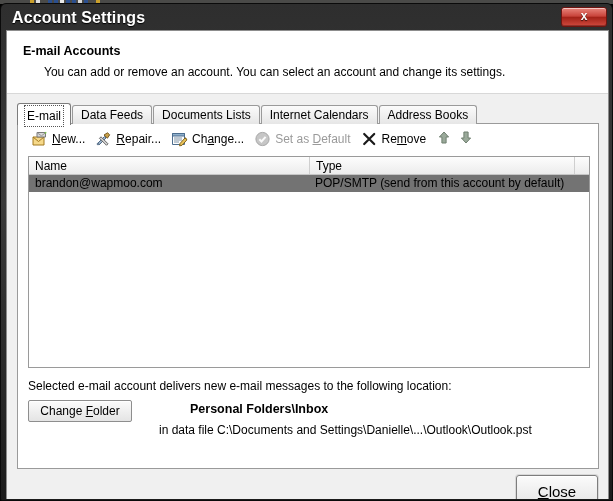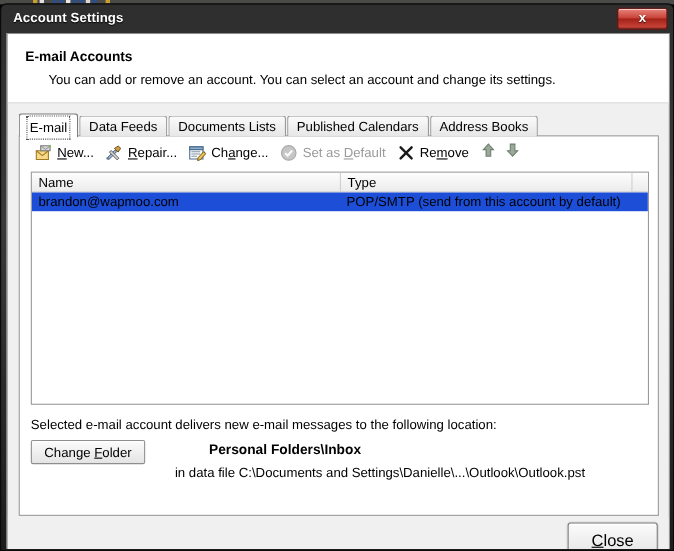"Account Settings" #title-text { font-size: 12px -> 16px }
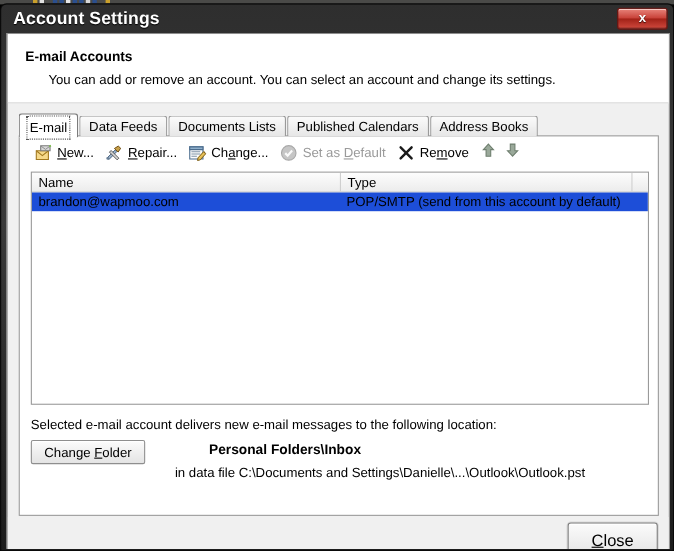"Internet Calendars" div.tab { html: none -> <div> <span>Internet Calendars</span> </div> }
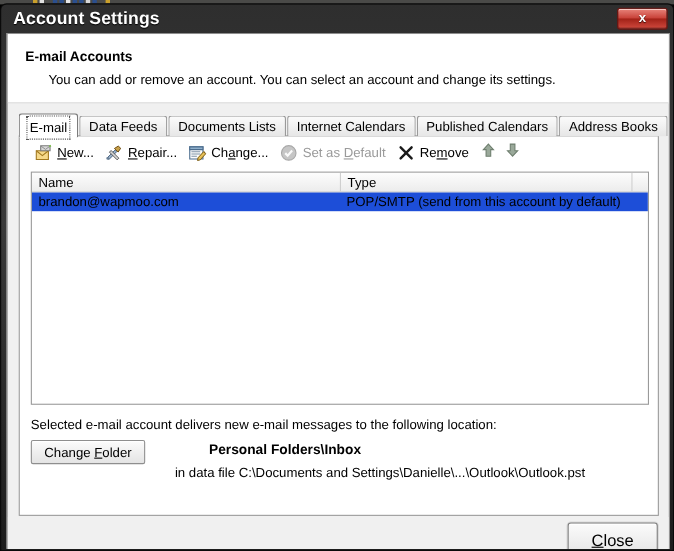"Published Calendars" div.tab { html: <div> <span>Published Calendars</span> </div> -> none }
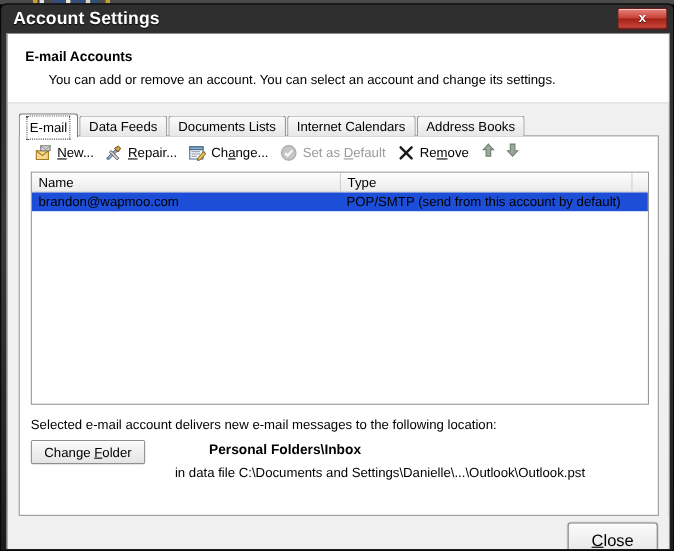"brandon@wapmoo.com" .lv-row { background: #1d4ed8 -> #737373 }
